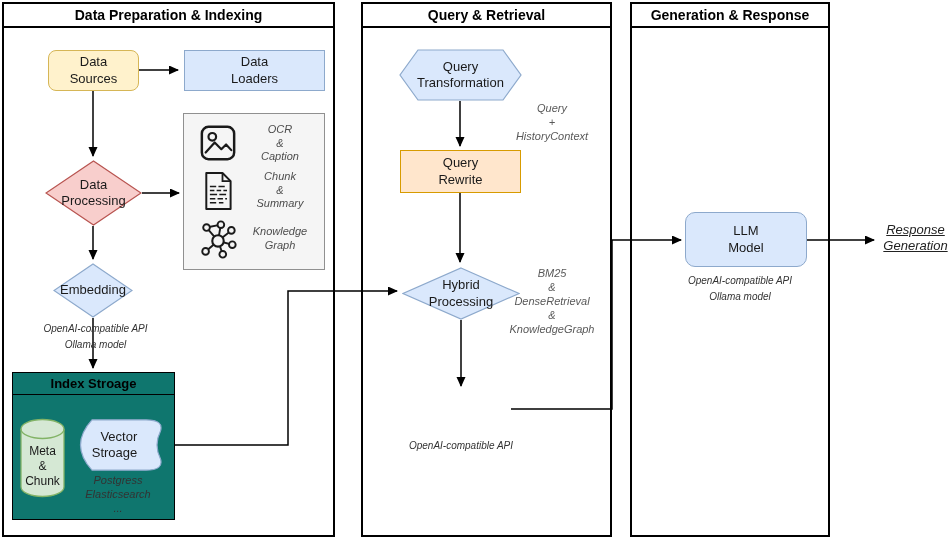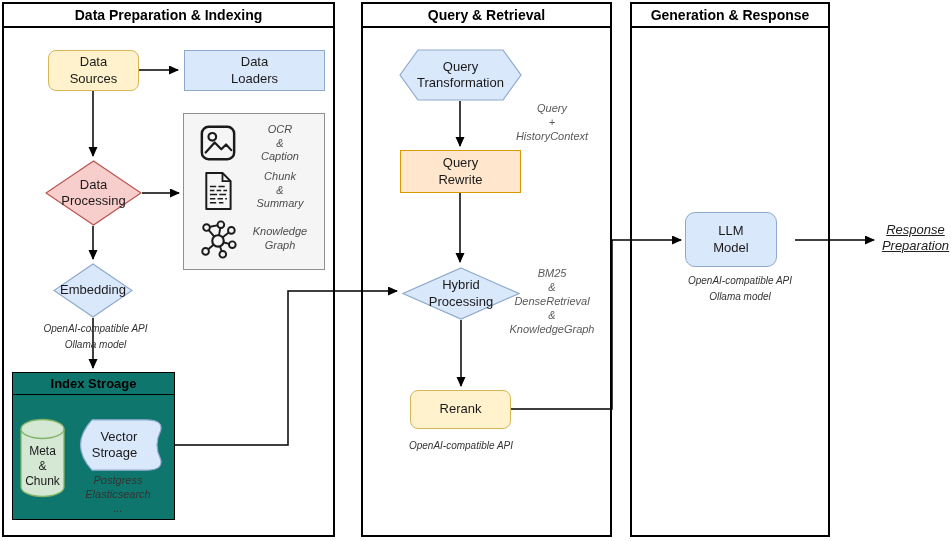"LLM" div.node { width: 92px -> 122px }
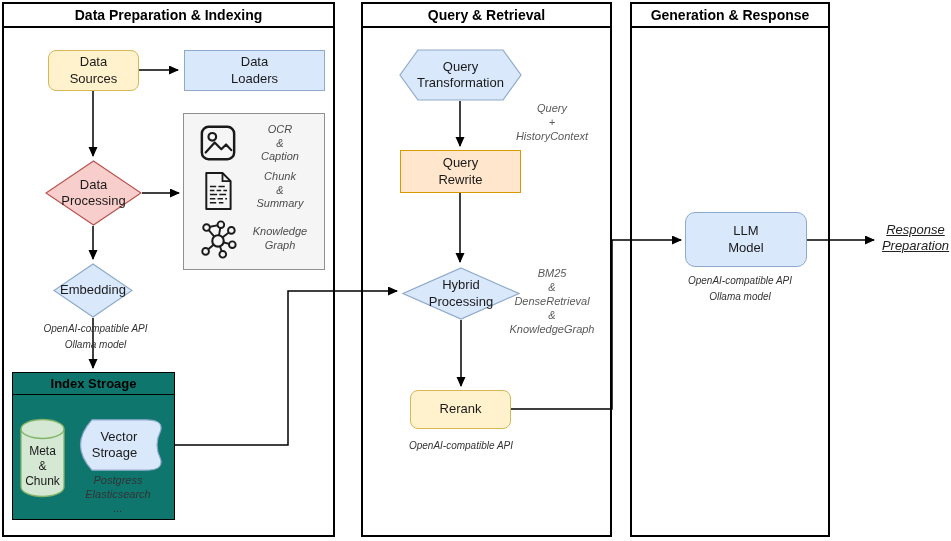"Response" div.response-label { text: Preparation -> Generation }
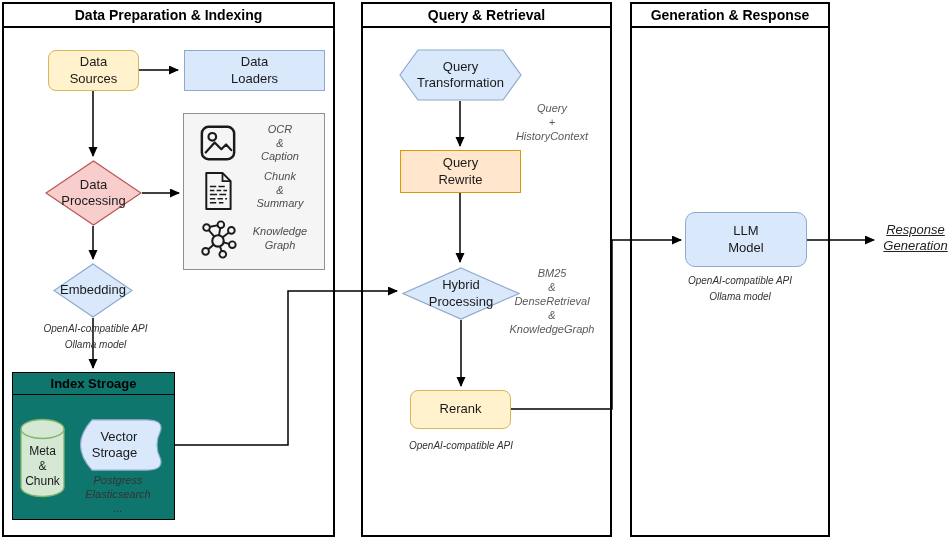"Rerank" div.node { html: <div>Rerank</div> -> none }
